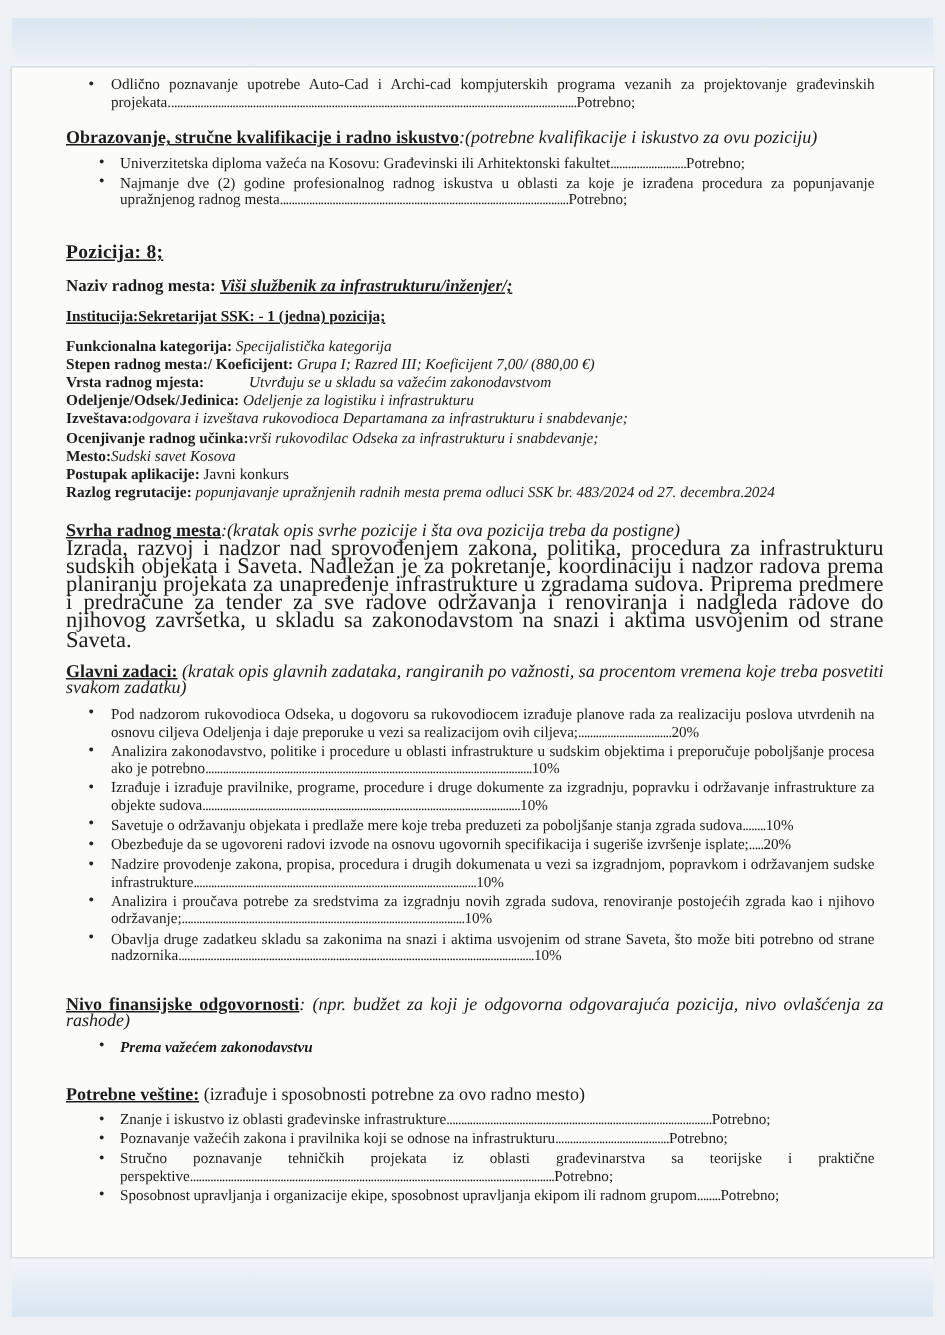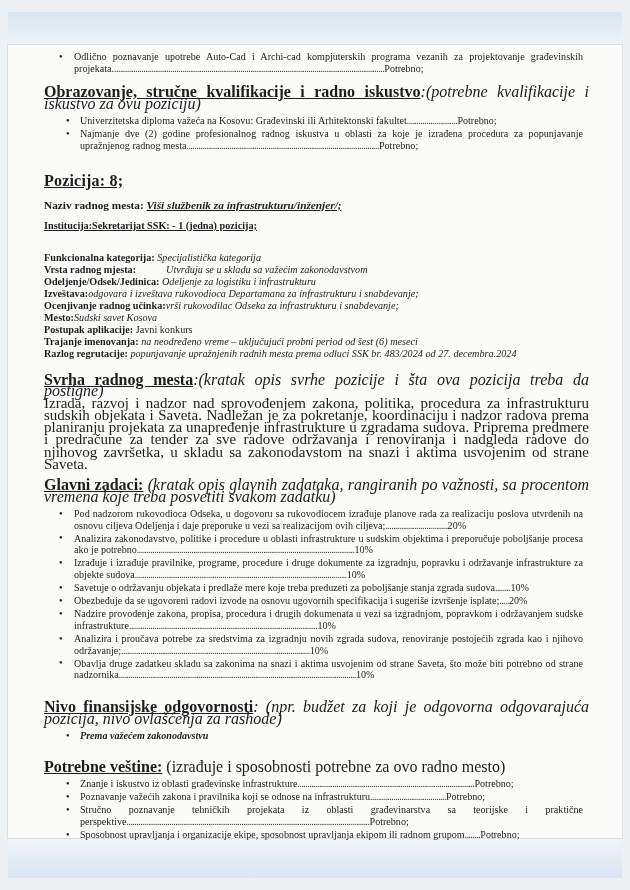"Obrazovanje, stručne kvalifikacije i" .doc-text { font-size: 16px -> 12px }
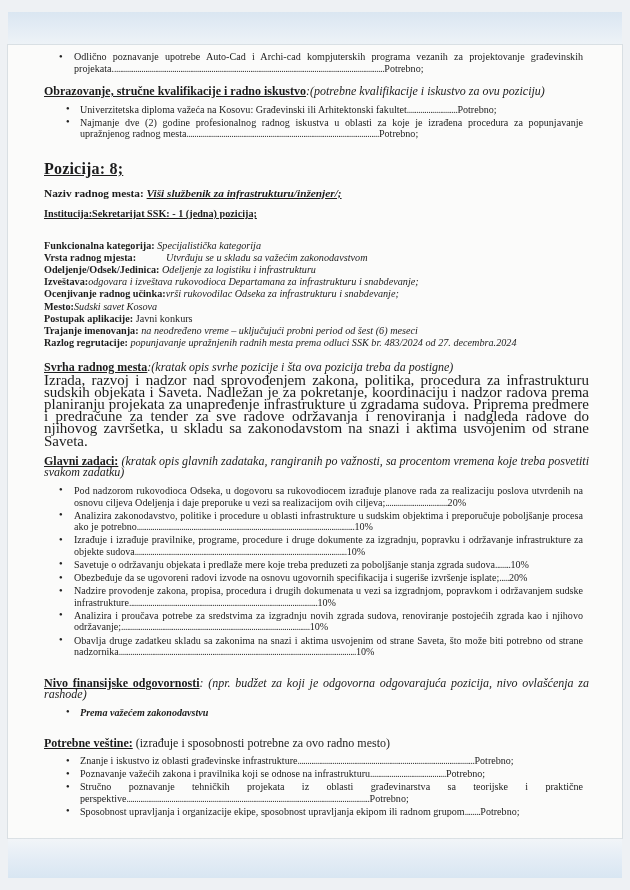"Pozicija: 8;" .pos-title { font-size: 16px -> 13px }
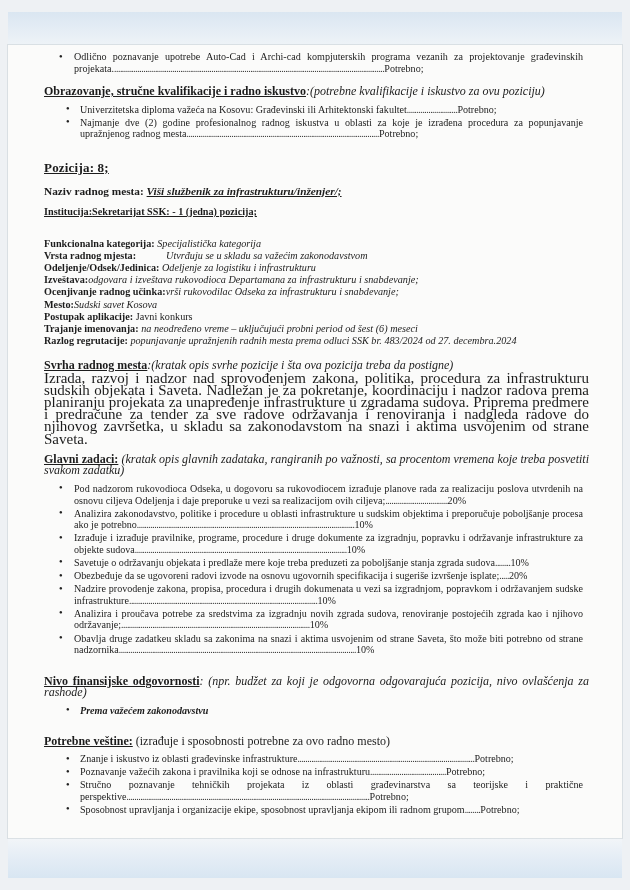"Funkcionalna kategorija: Specijalistička" .attr-list { margin-top: 12px -> none }
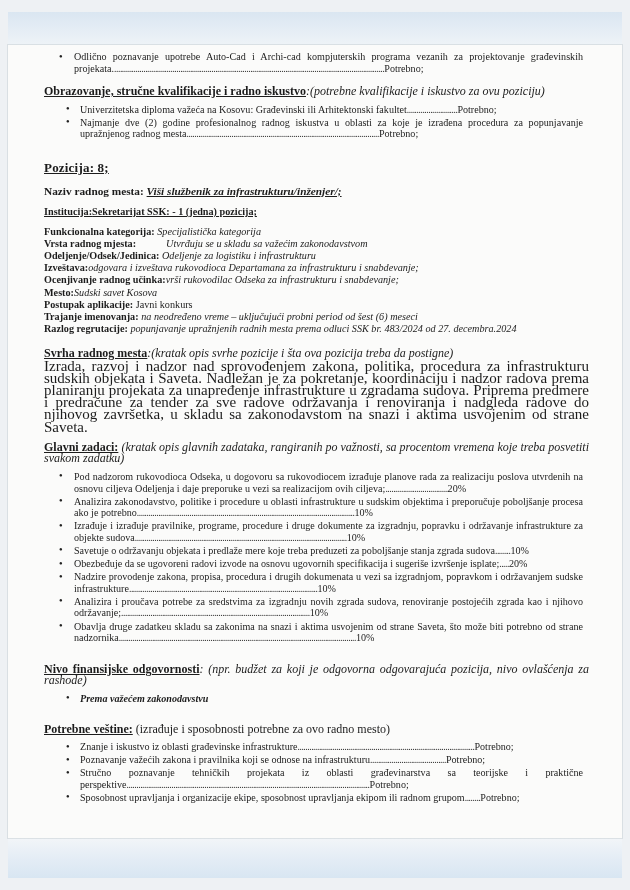"Stepen radnog mesta:/ Koeficijent: Grupa" div { html: none -> <div><span>Stepen radnog mesta:/ Koeficijent:</span> <span>Grupa I; Razred III; Koeficijent 7,00/ (880,00 €)</span></div> }
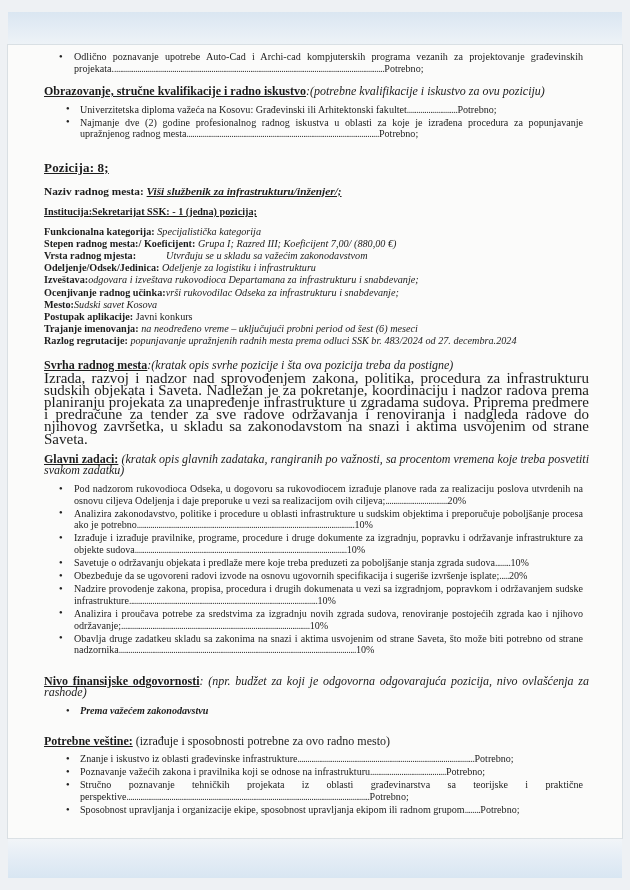"Trajanje imenovanja: na neodređeno vreme" div { html: <div><span>Trajanje imenovanja:</span> <span>na neodređeno vreme – uključujući probni period od šest (6) meseci</span></div> -> none }
